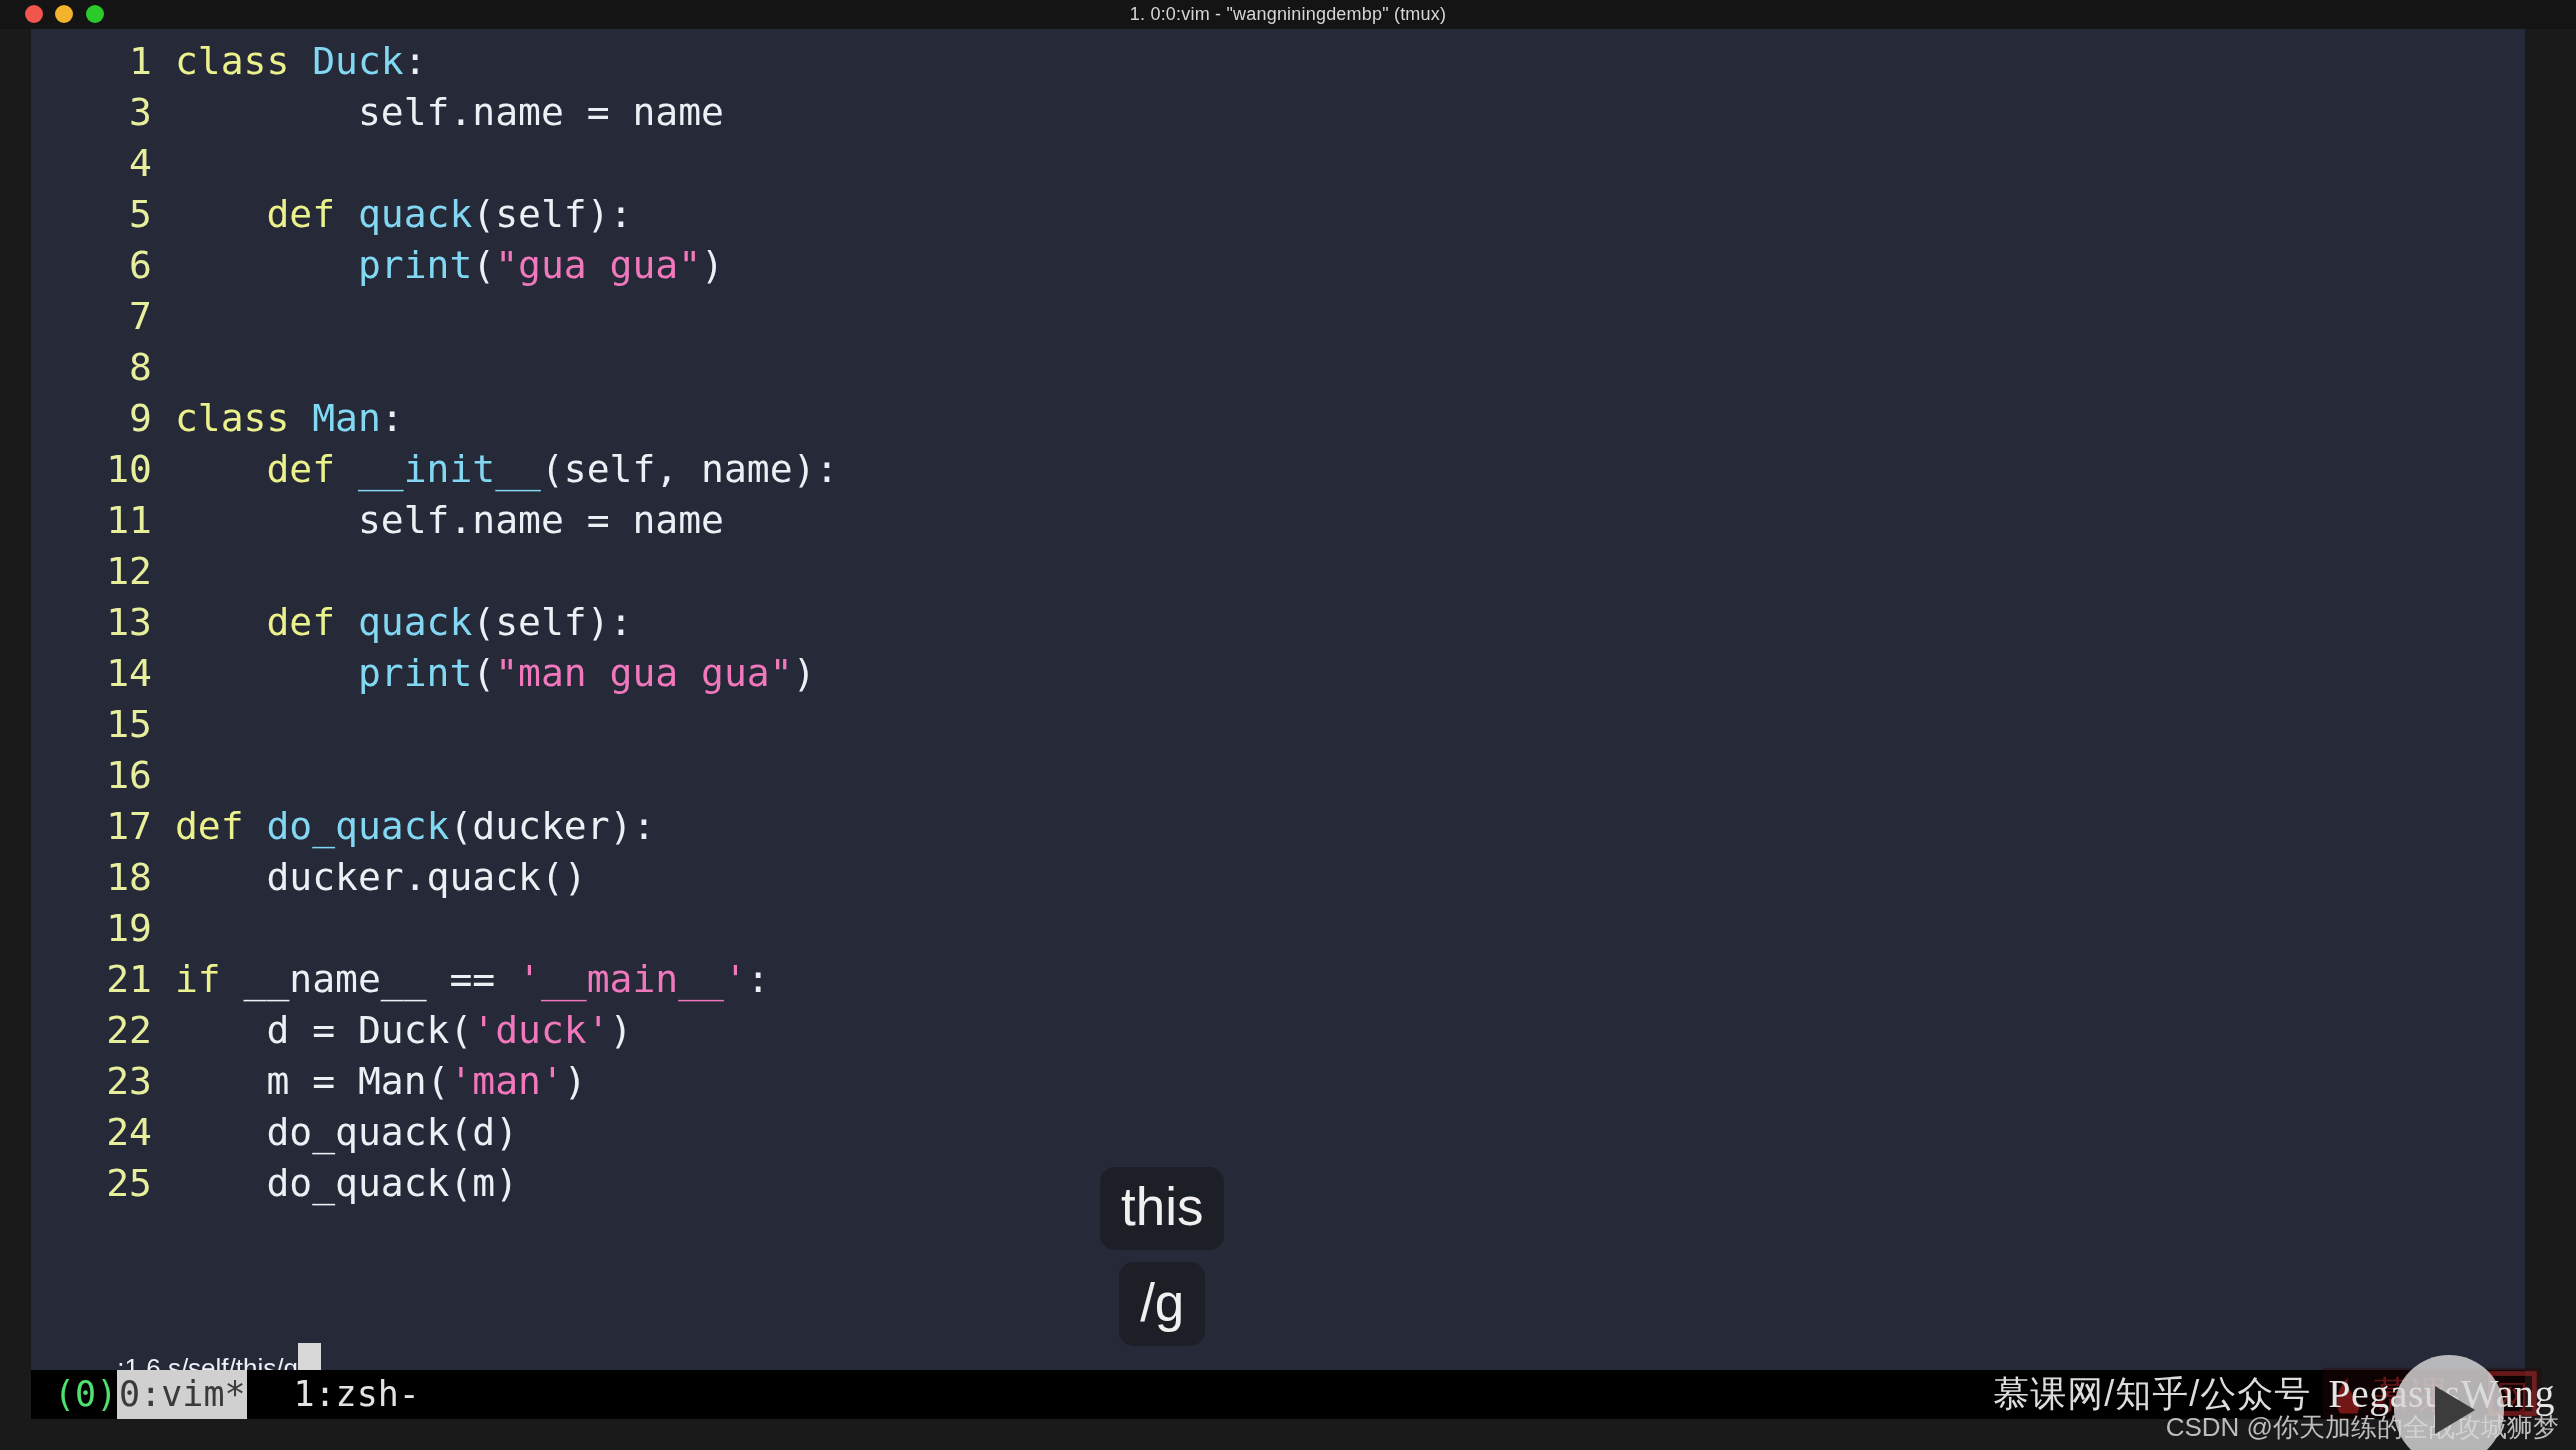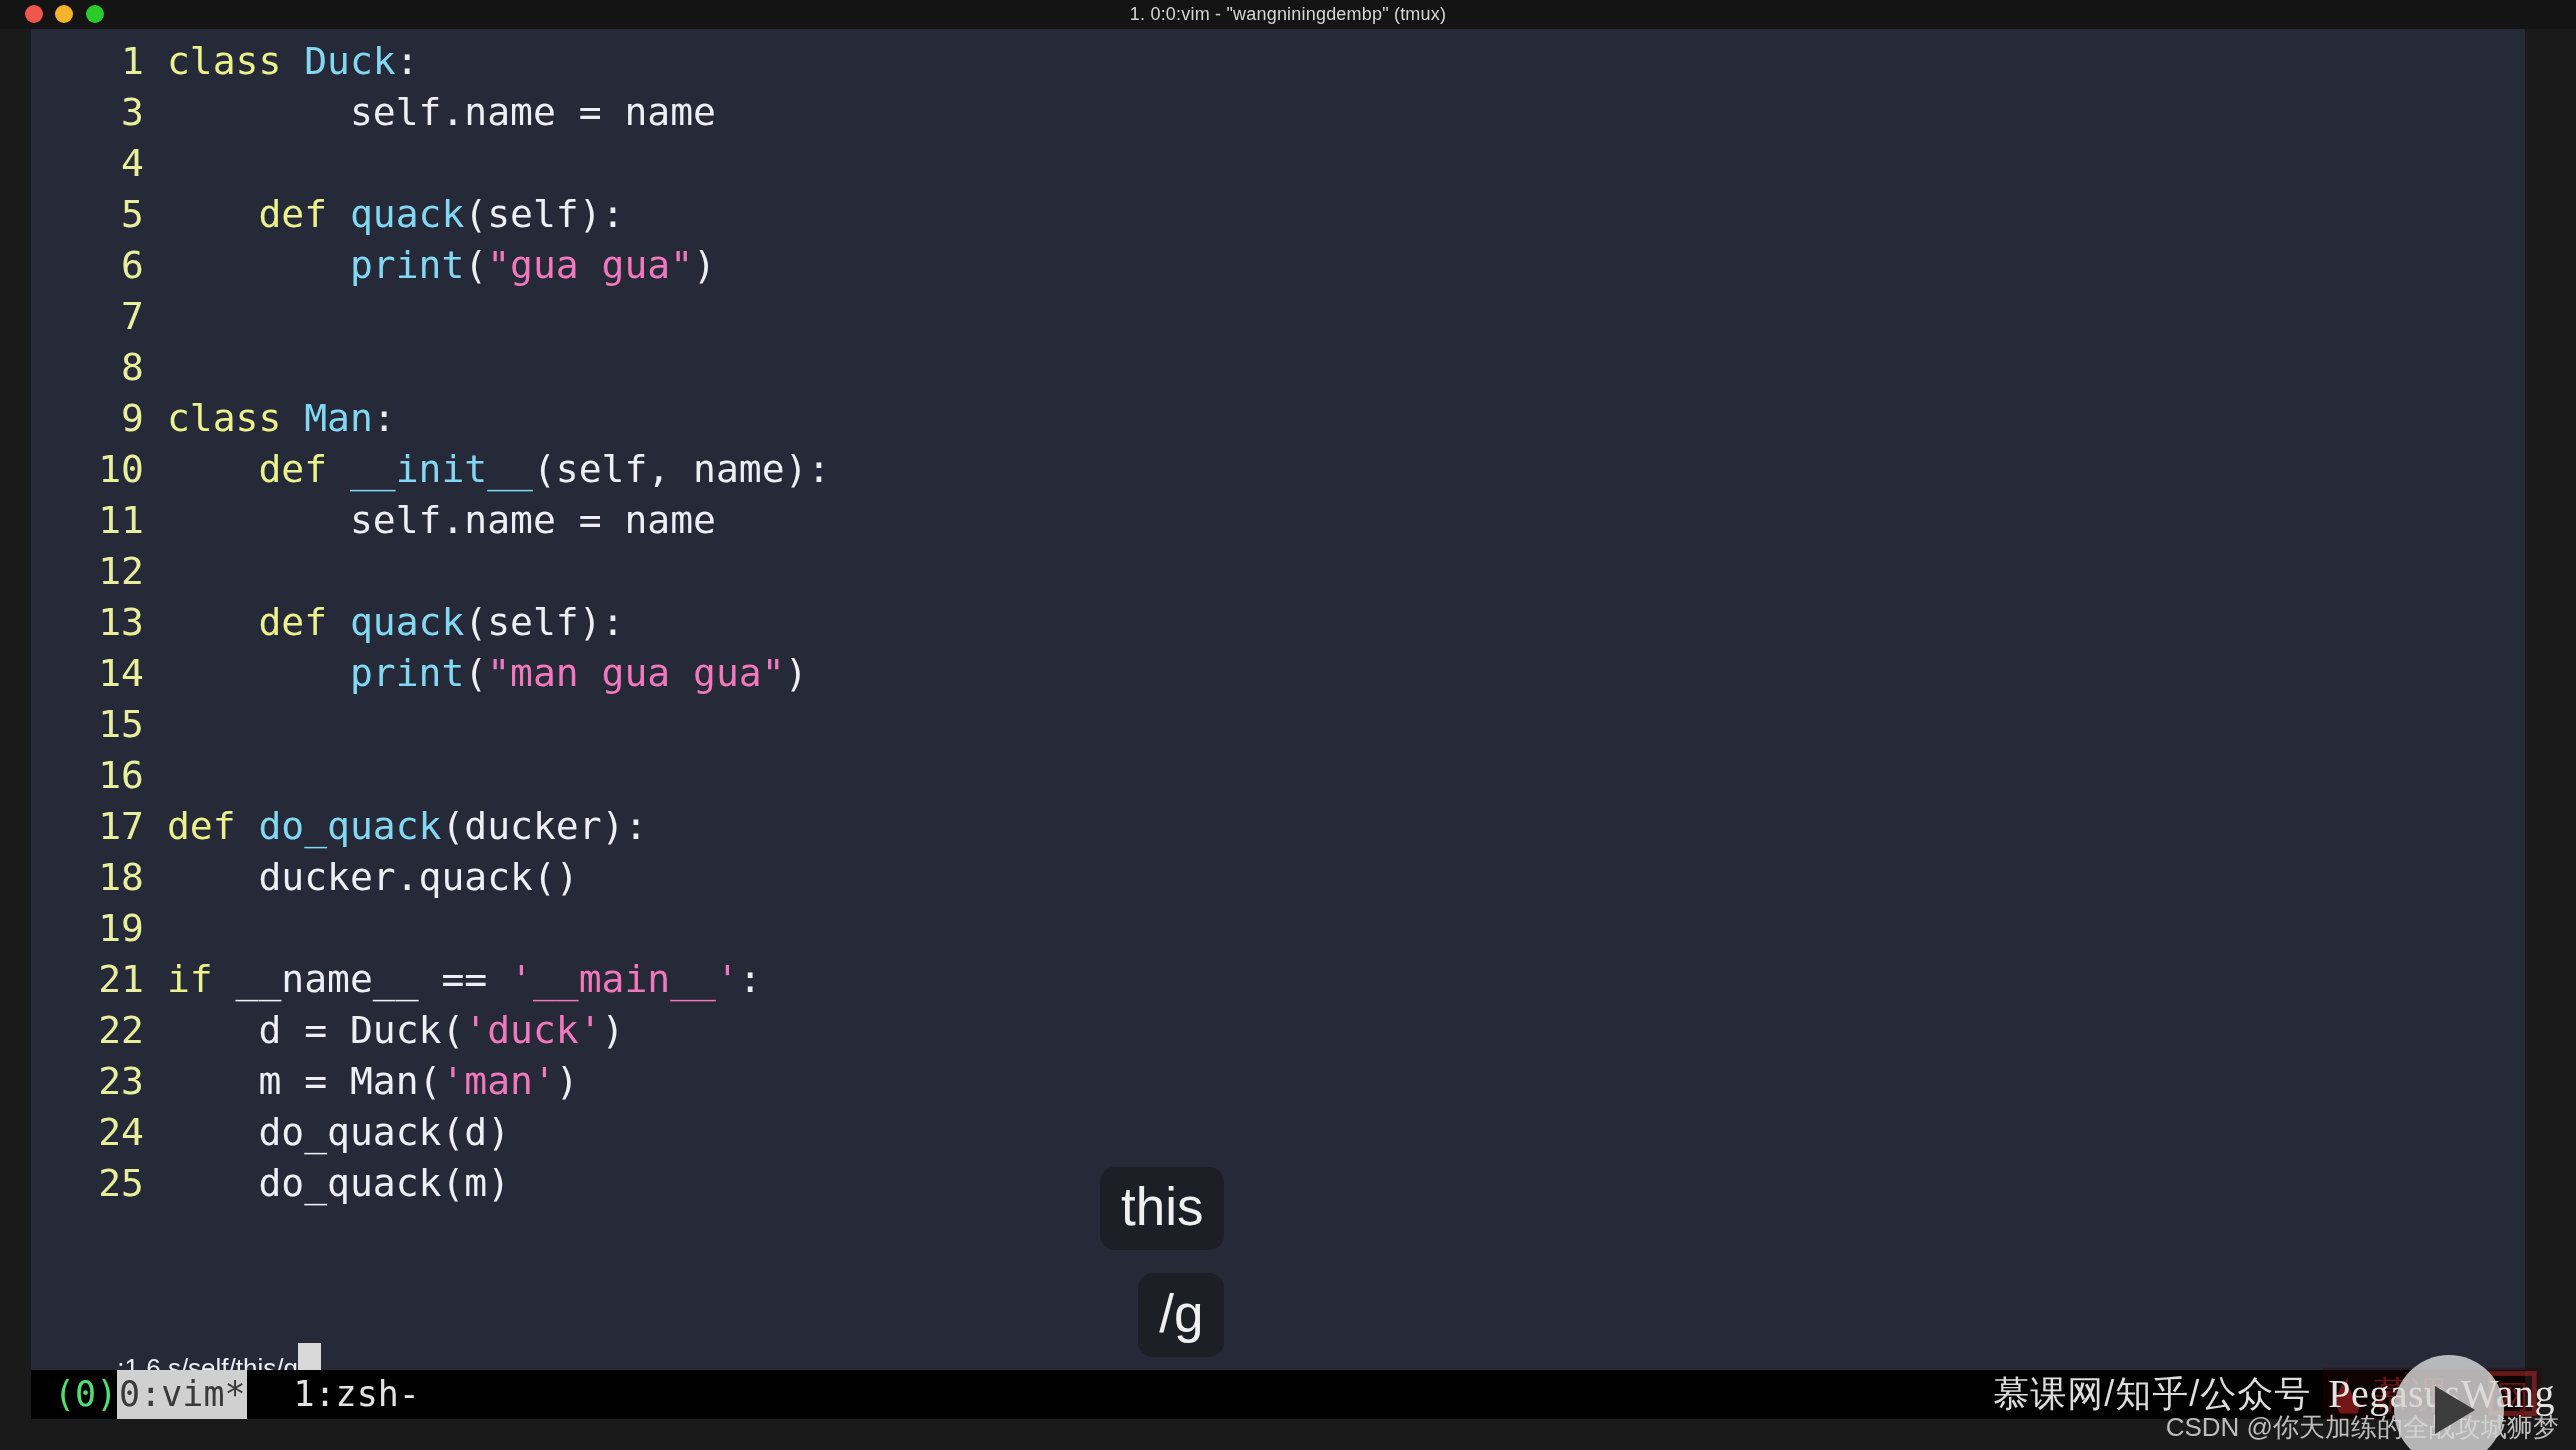"1 class Duck:" #buffer { left: 8px -> 16px }
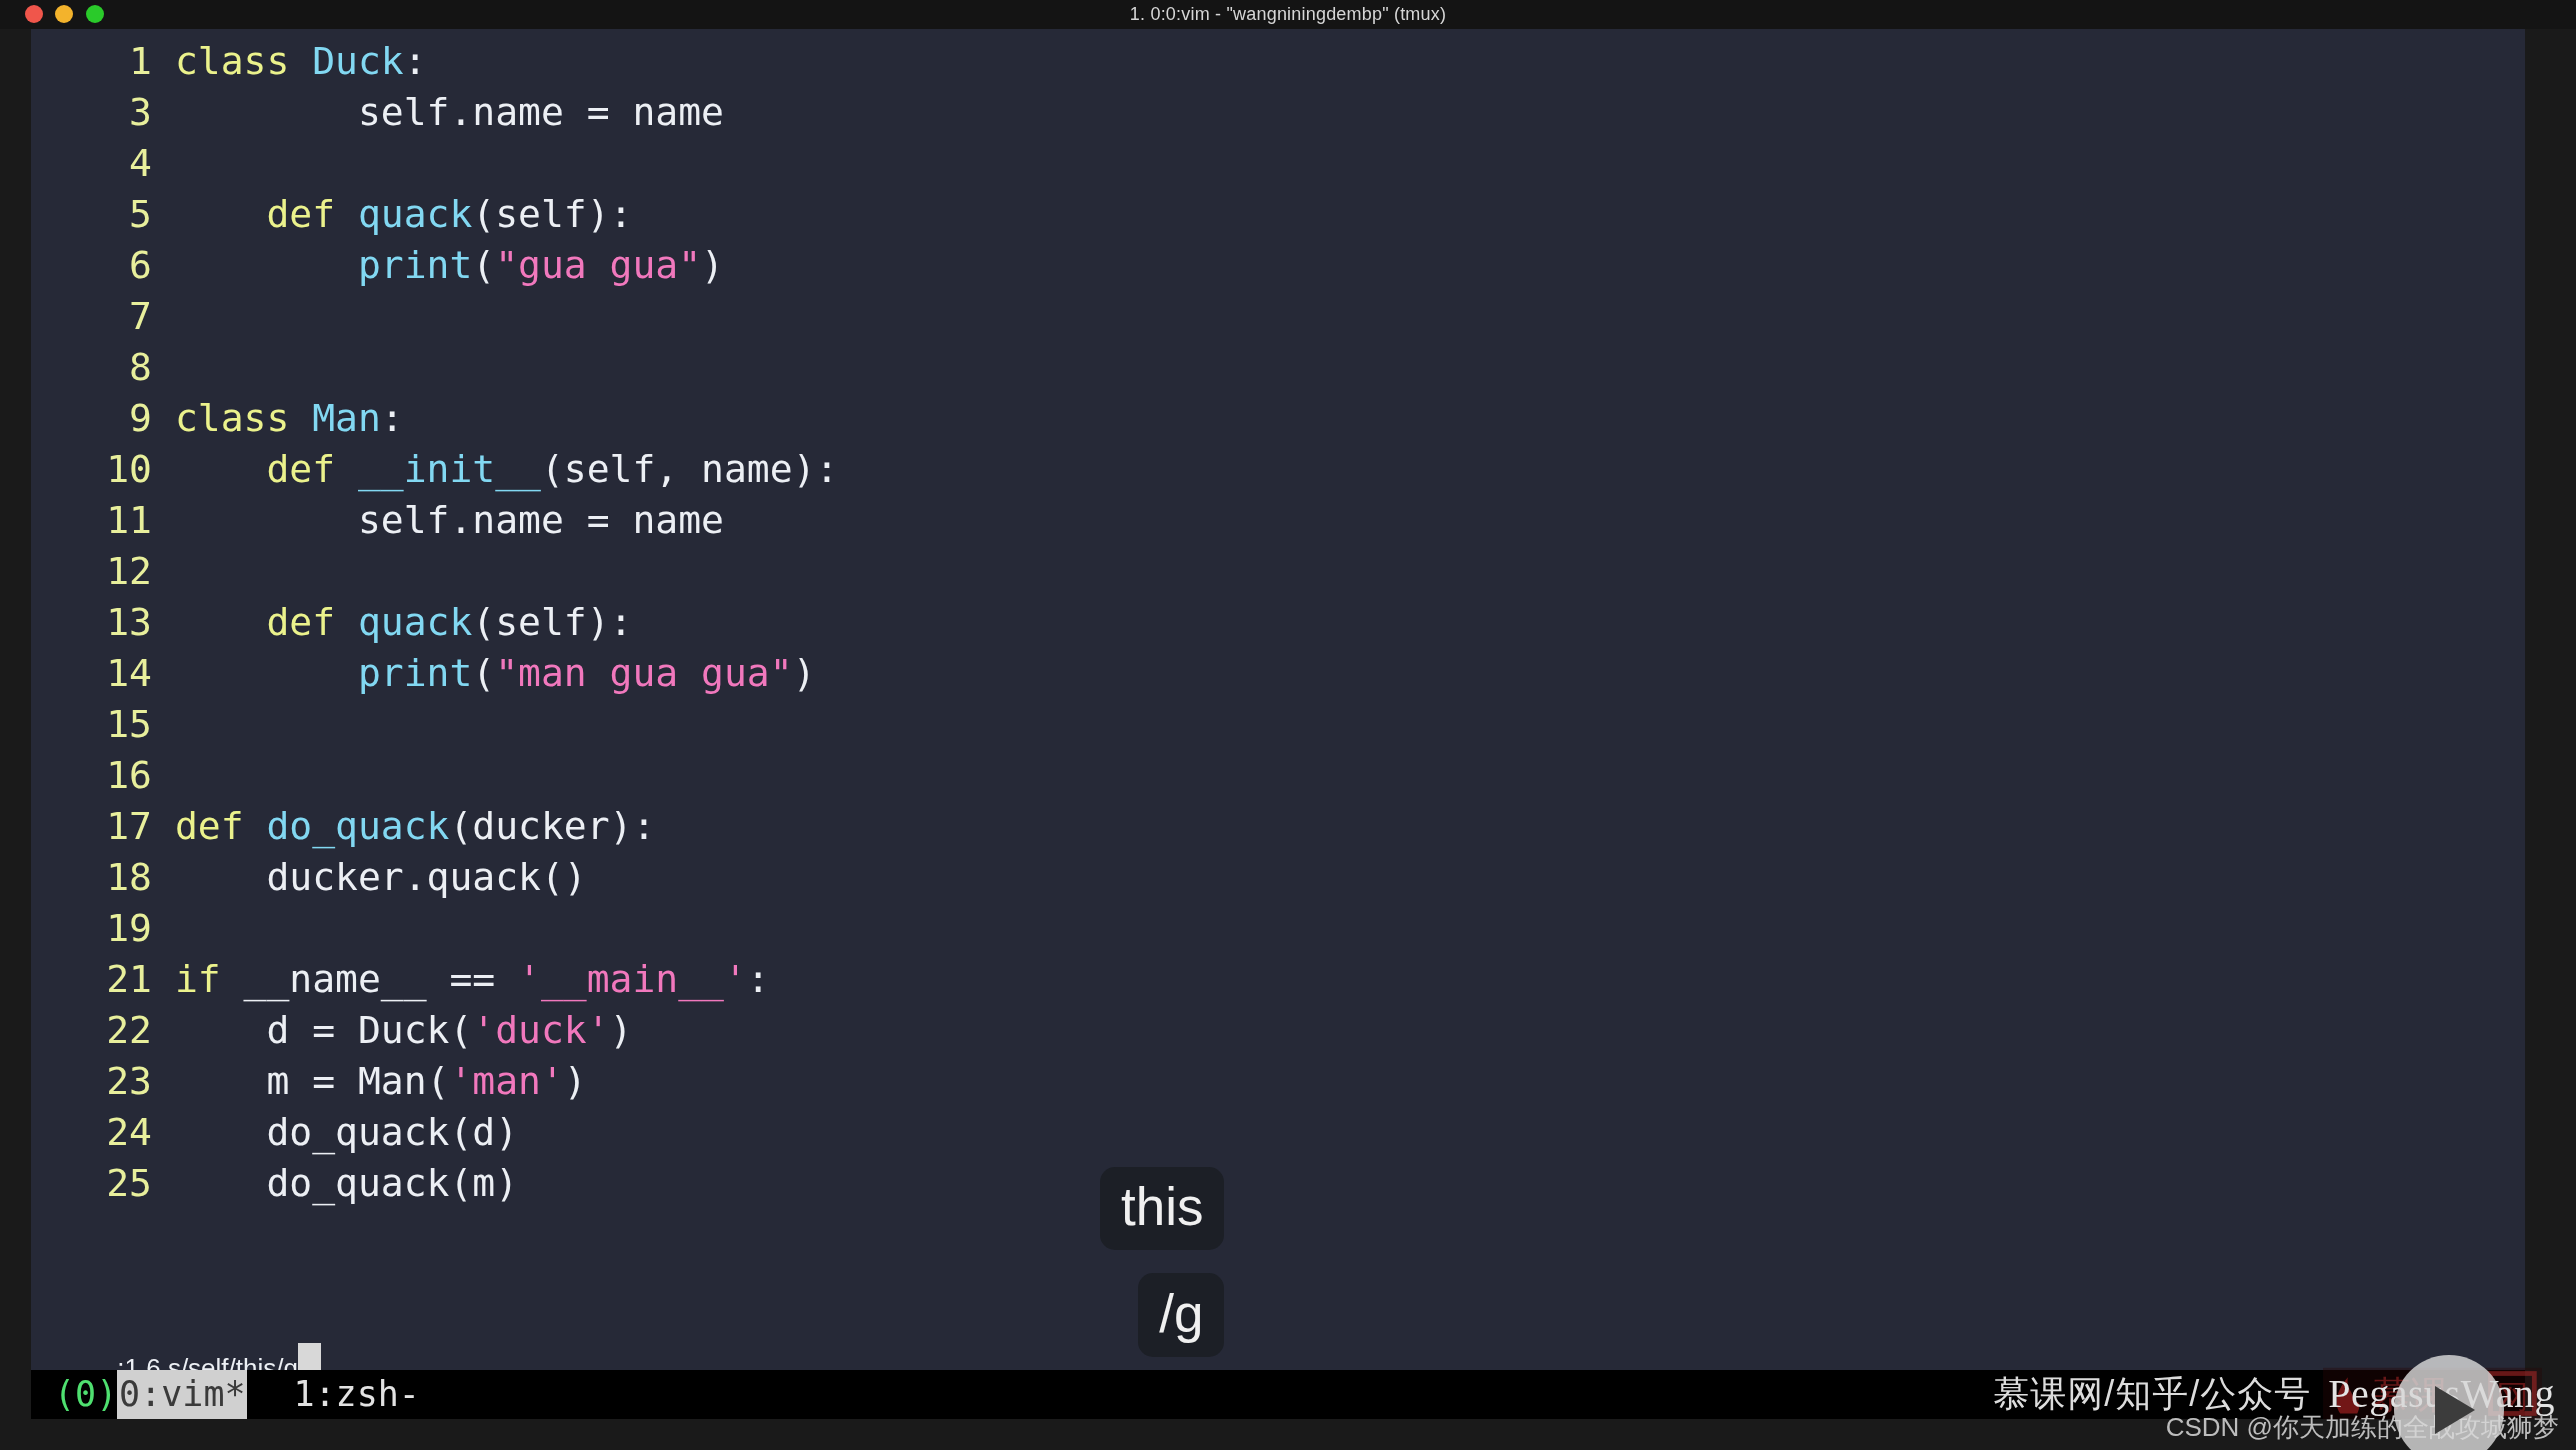"this" #keycast { align-items: flex-end -> center; gap: 23px -> 12px }
